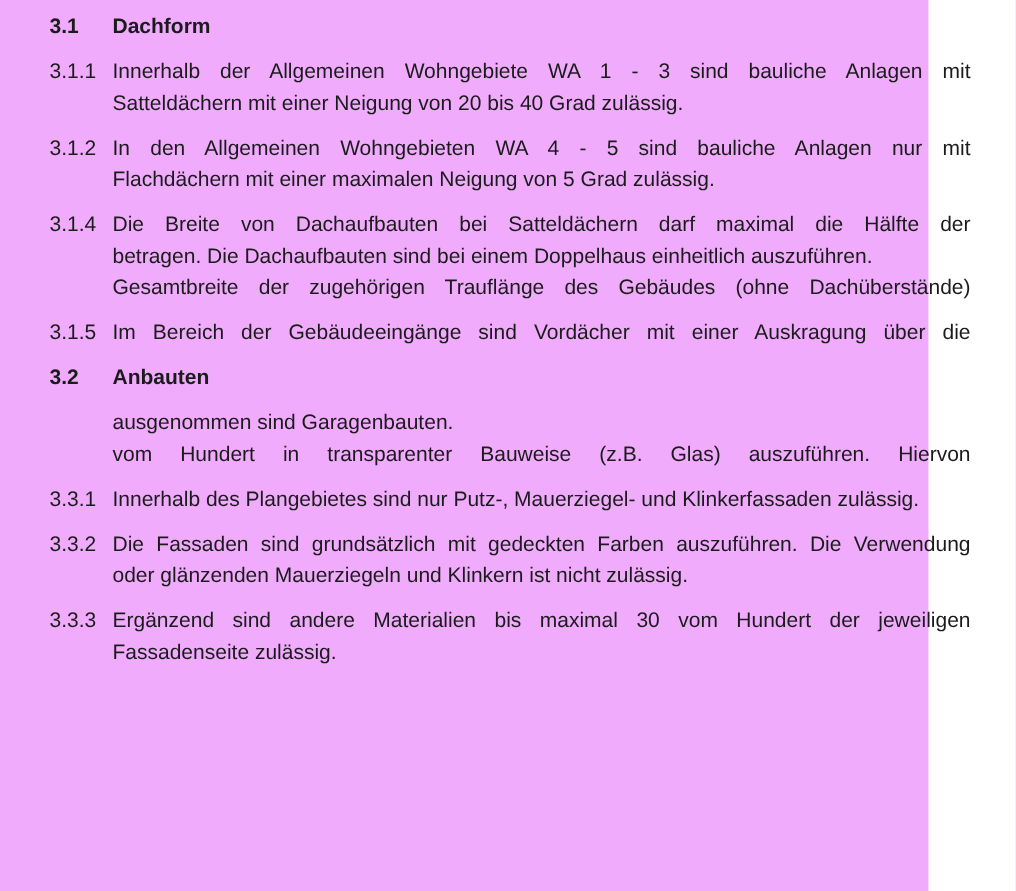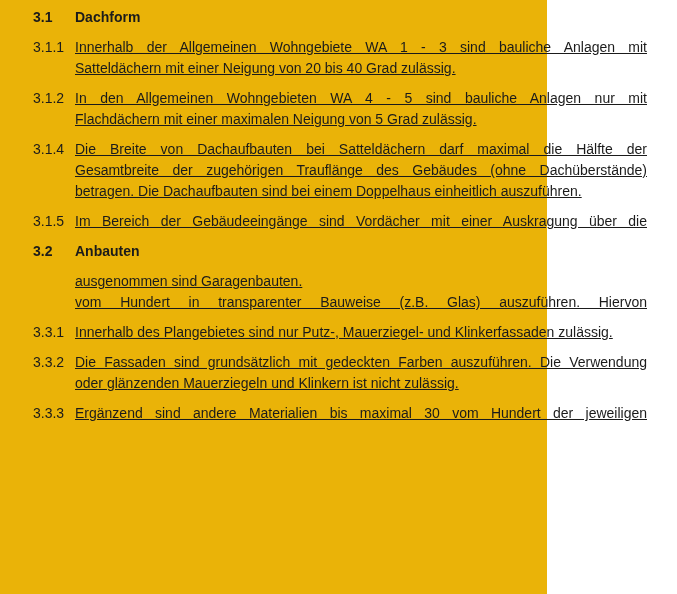"3.1" .page { background: #eab308 -> #f0abfc; width: 547px -> 619px }
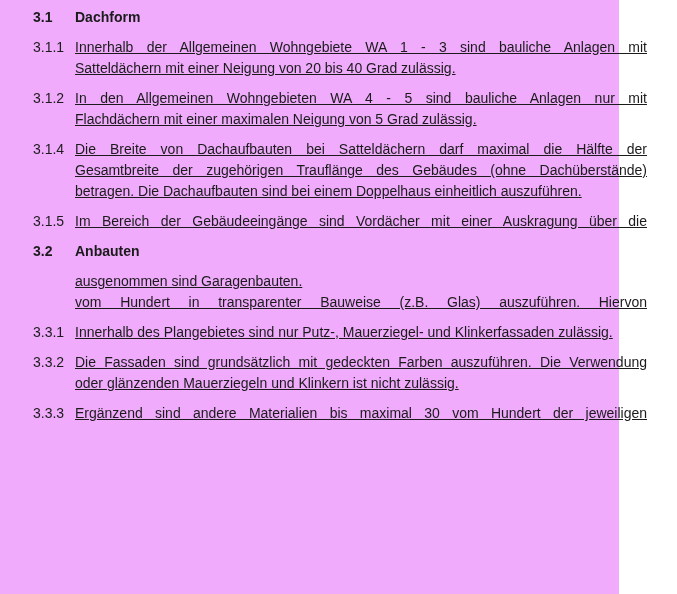"Innerhalb der Allgemeinen Wohngebiete WA" .line { text-decoration: underline -> none }
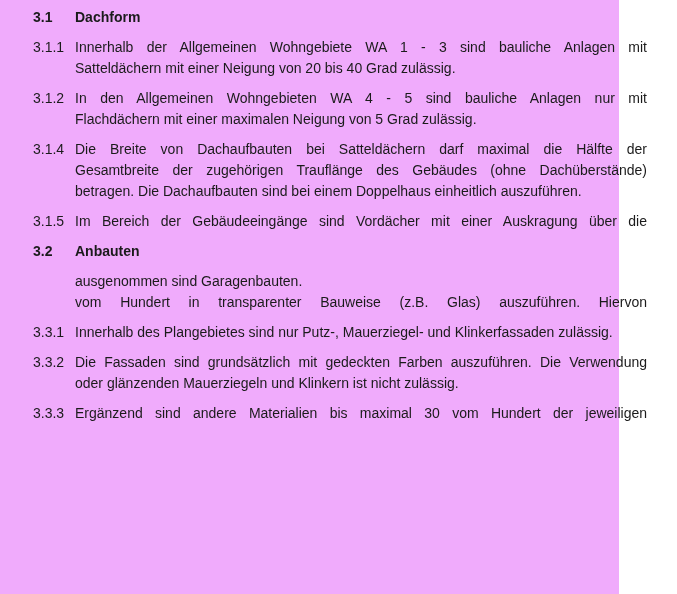"Gesamtbreite der zugehörigen Trauflänge" div.line { order: before "betragen. Die Dachaufbauten sind bei" -> after "betragen. Die Dachaufbauten sind bei" }
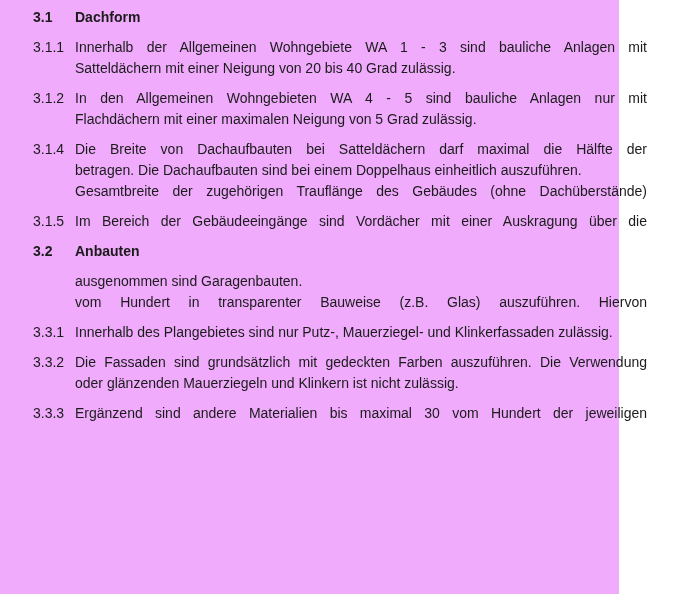"Fassadenseite zulässig." div.line { html: none -> <div>Fassadenseite zulässig.</div> }
